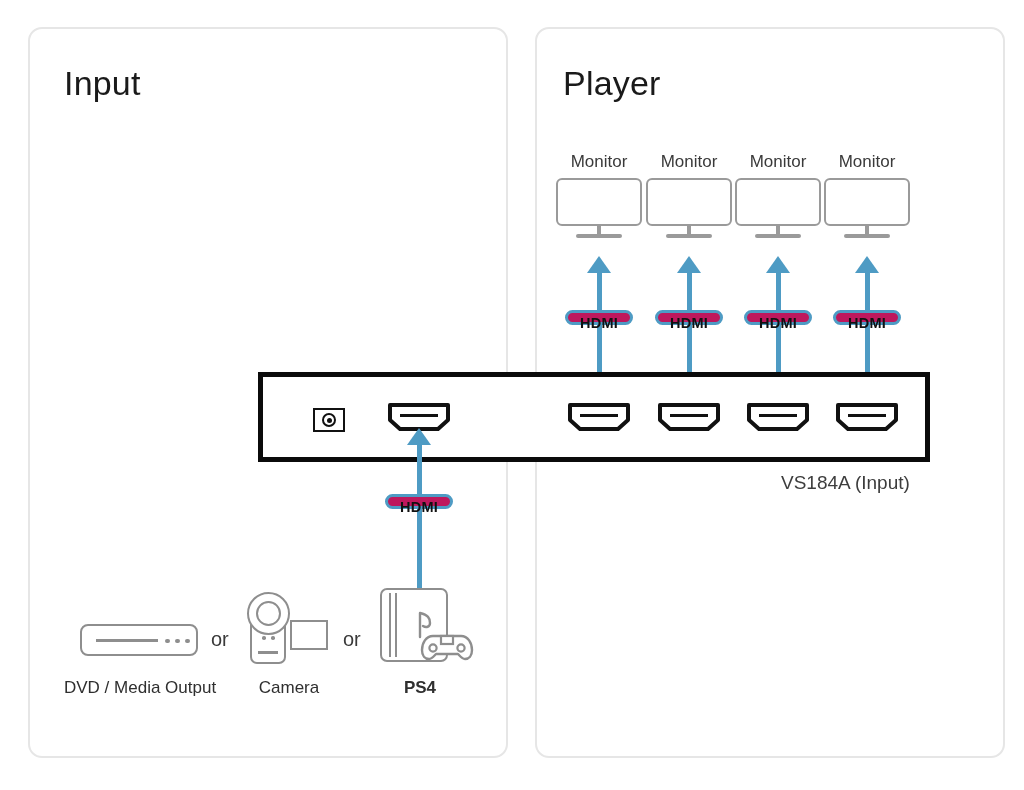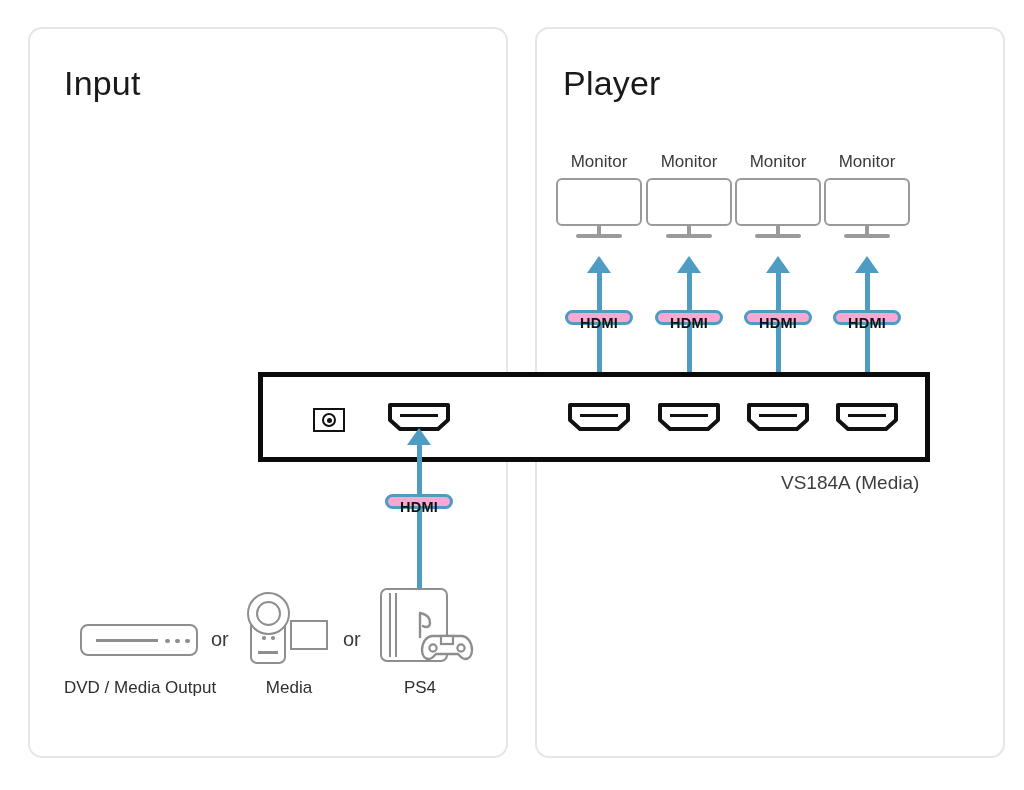"HDMI" .hdmi-badge { background: #f9a8d4 -> #be185d }
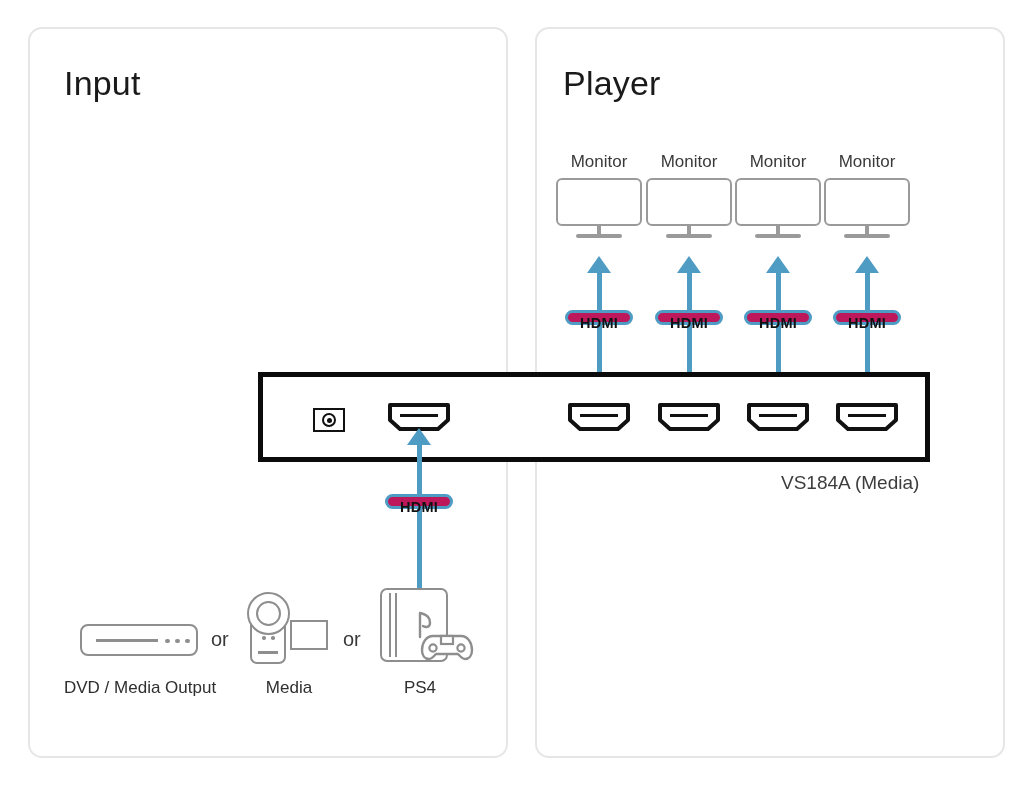"VS184A (Media)" div { text: Media -> Input }
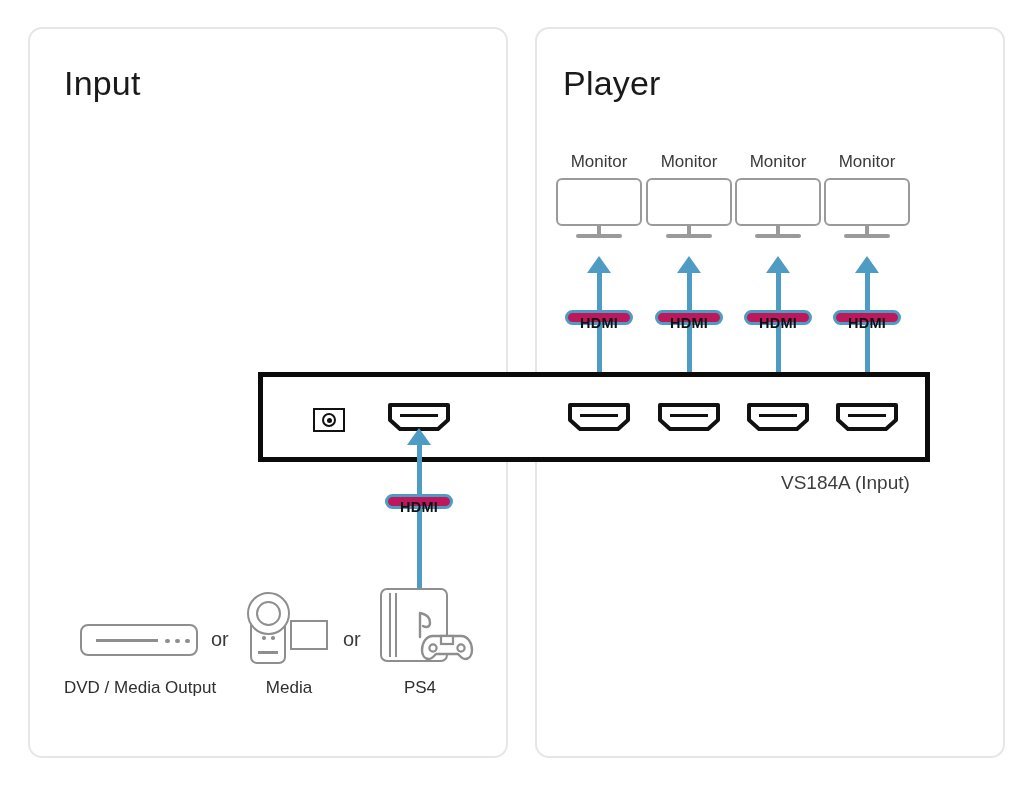"Media" div.device-caption { text: Media -> Camera }
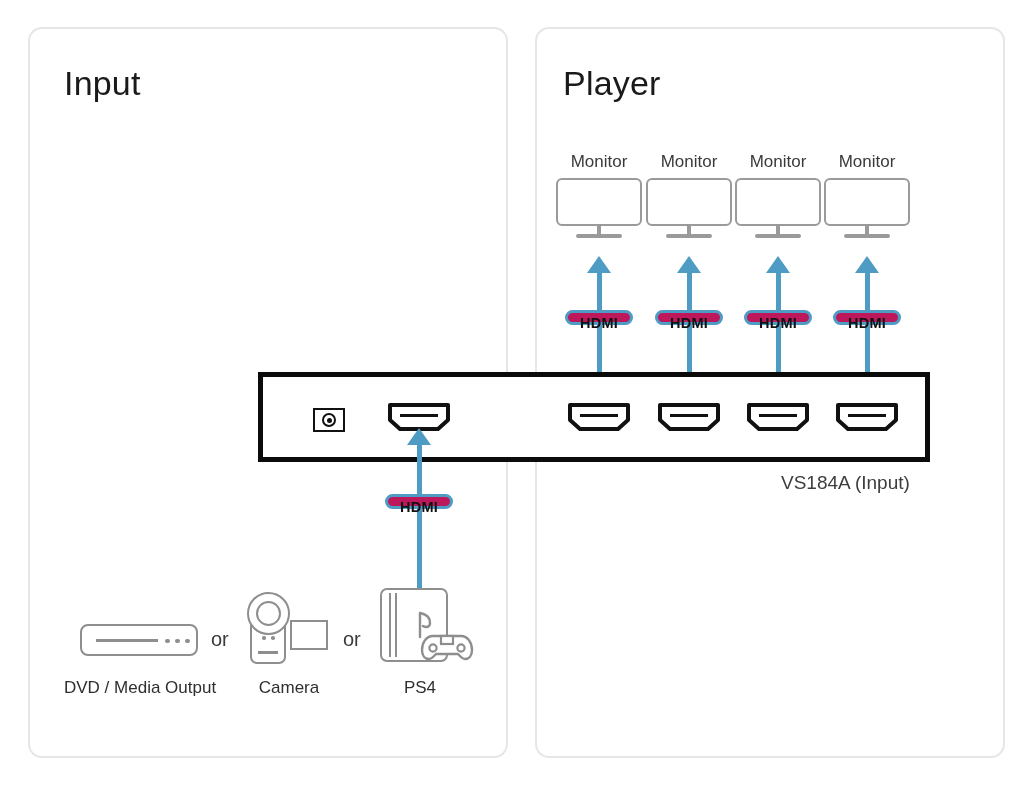"PS4" div.device-caption { font-weight: none -> bold }
